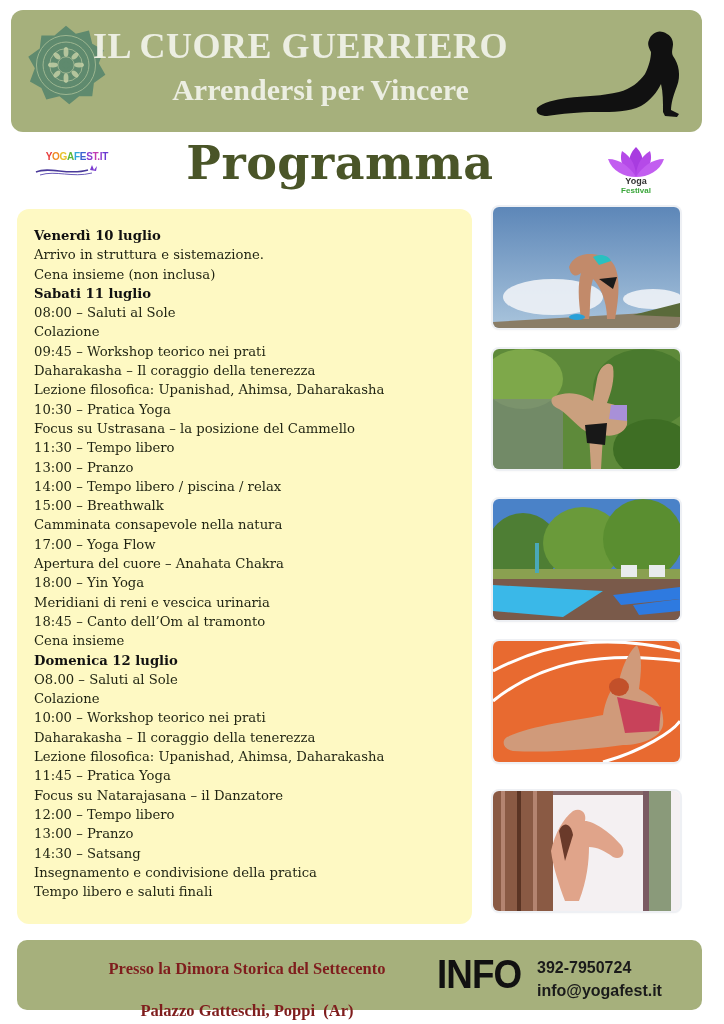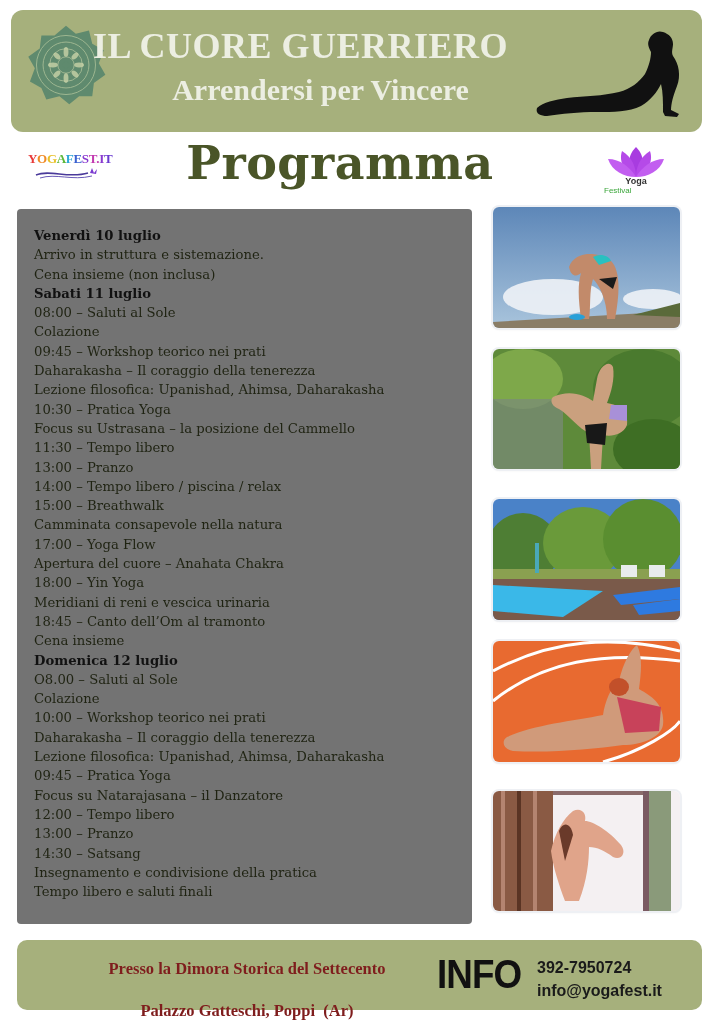"YOGAFEST.IT" .logo-left .brand { font-family: Liberation Serif, serif -> Liberation Sans, sans-serif; font-size: 13px -> 10px; text-align: center -> right }
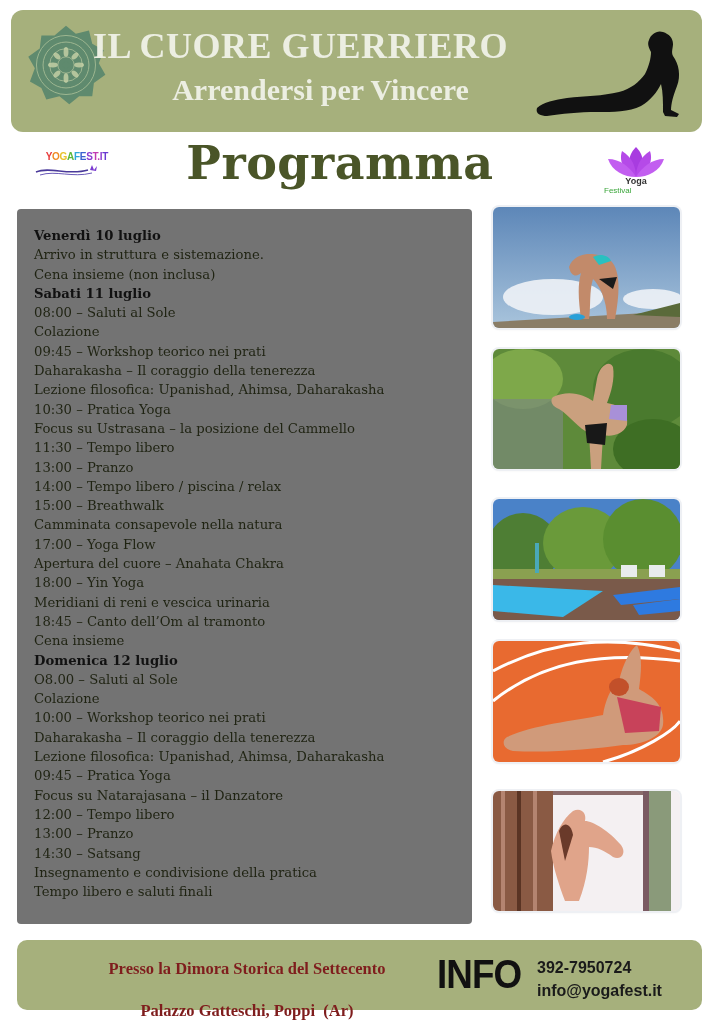"Festival" .logo-right .fest { font-weight: none -> bold; text-align: none -> center }
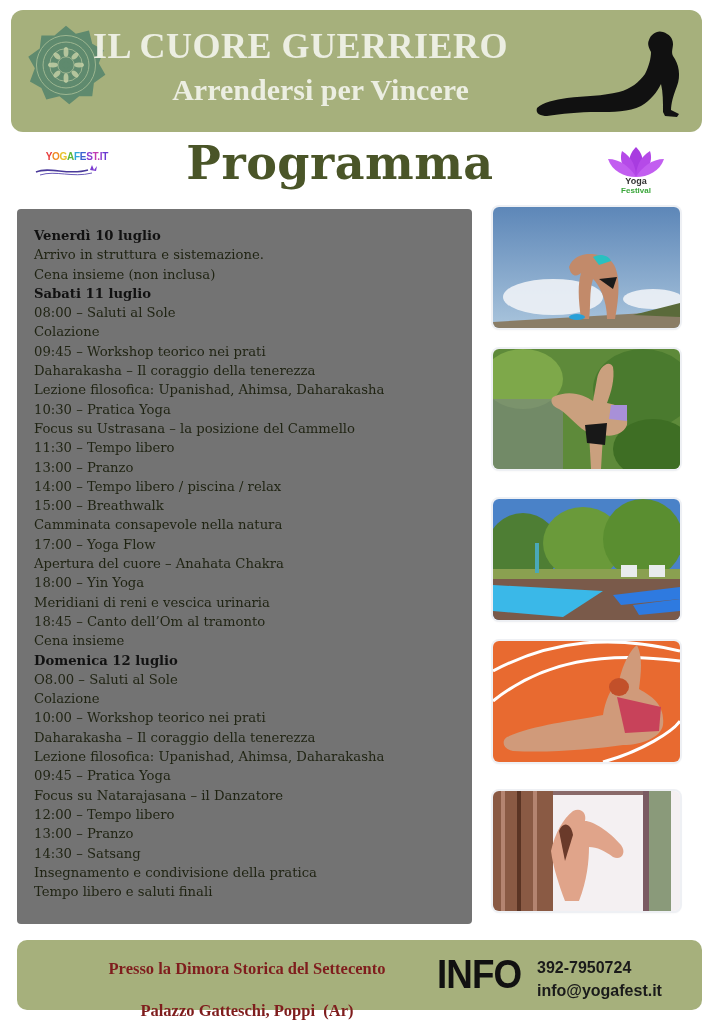"Venerdì 10 luglio" .program { background: #737373 -> #fef9c3; border-radius: 4px -> 12px }
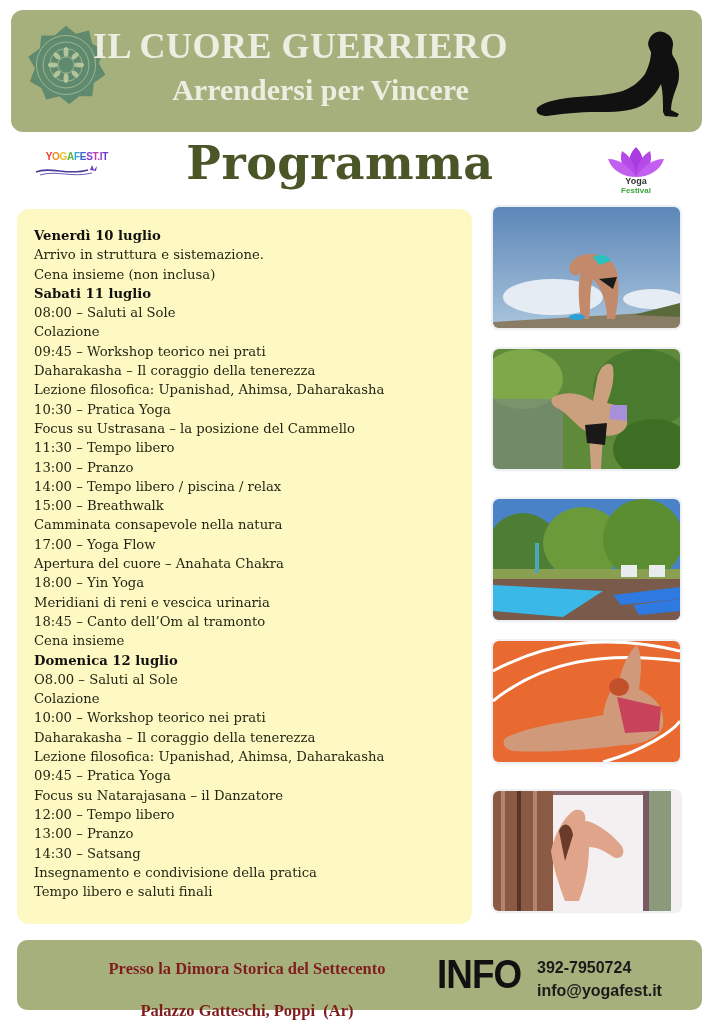"09:45 – Pratica Yoga" li.item { text: 09:45 -> 11:45 }
